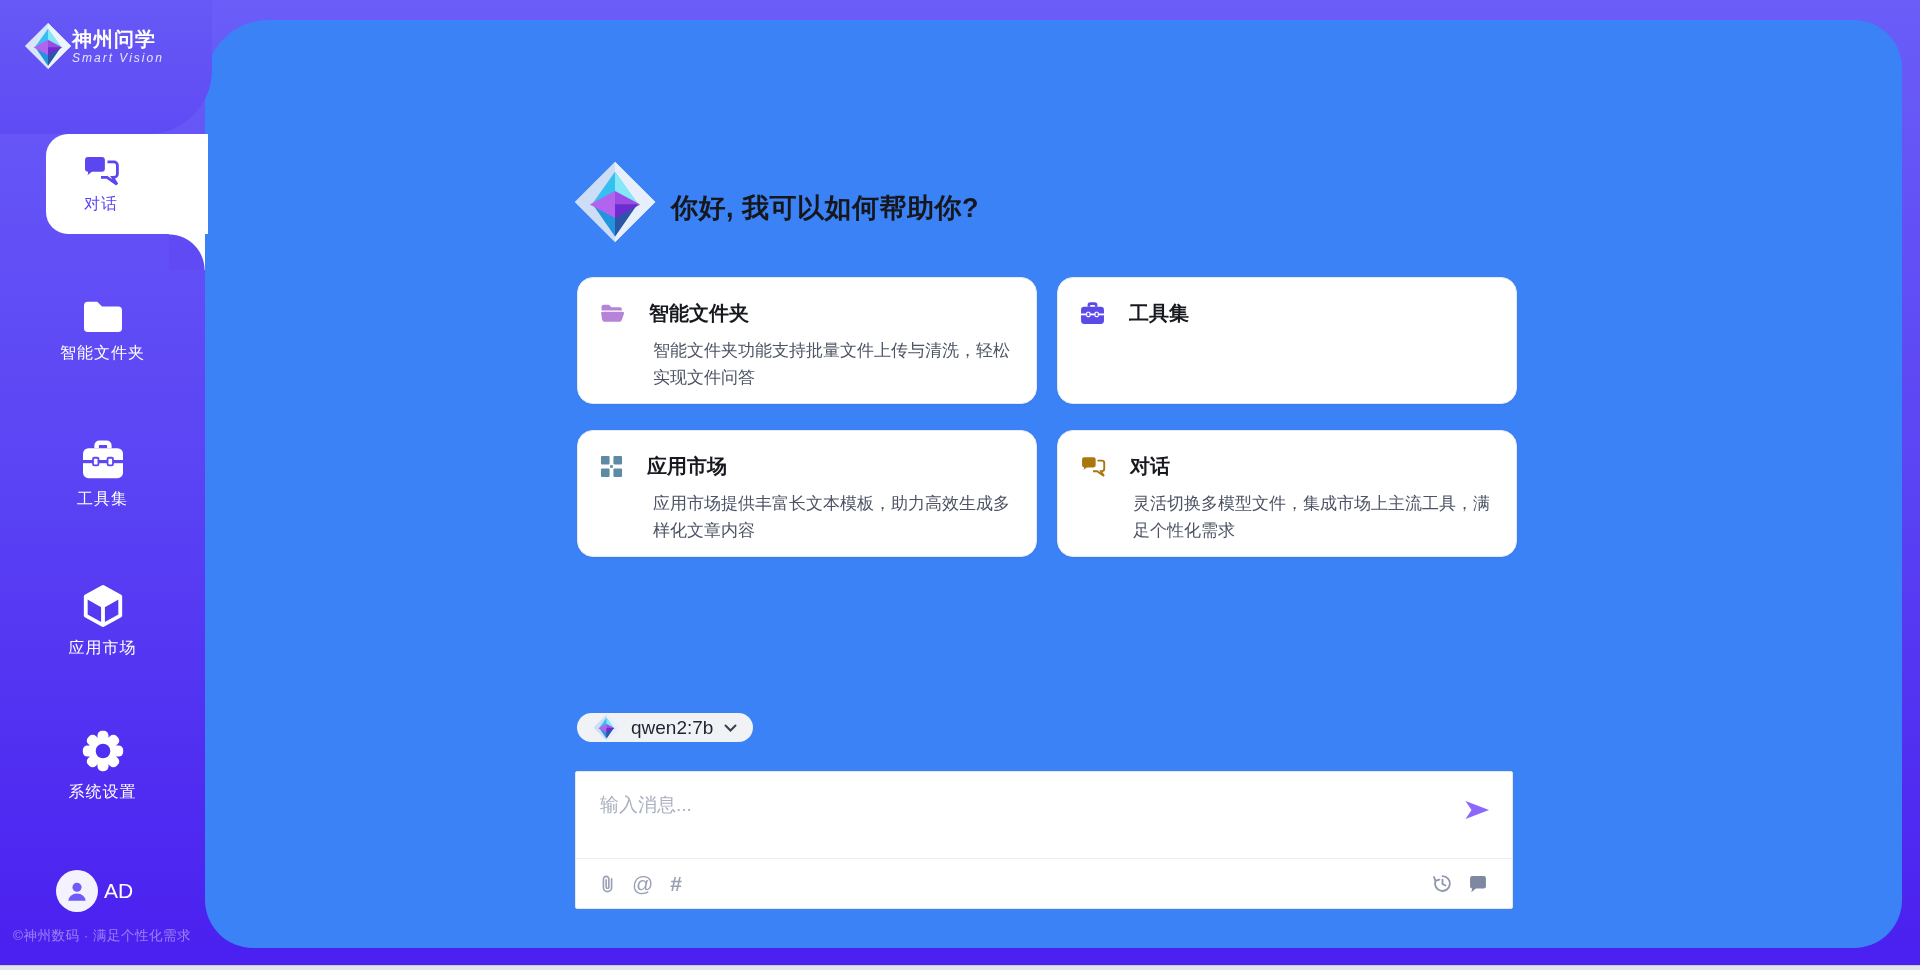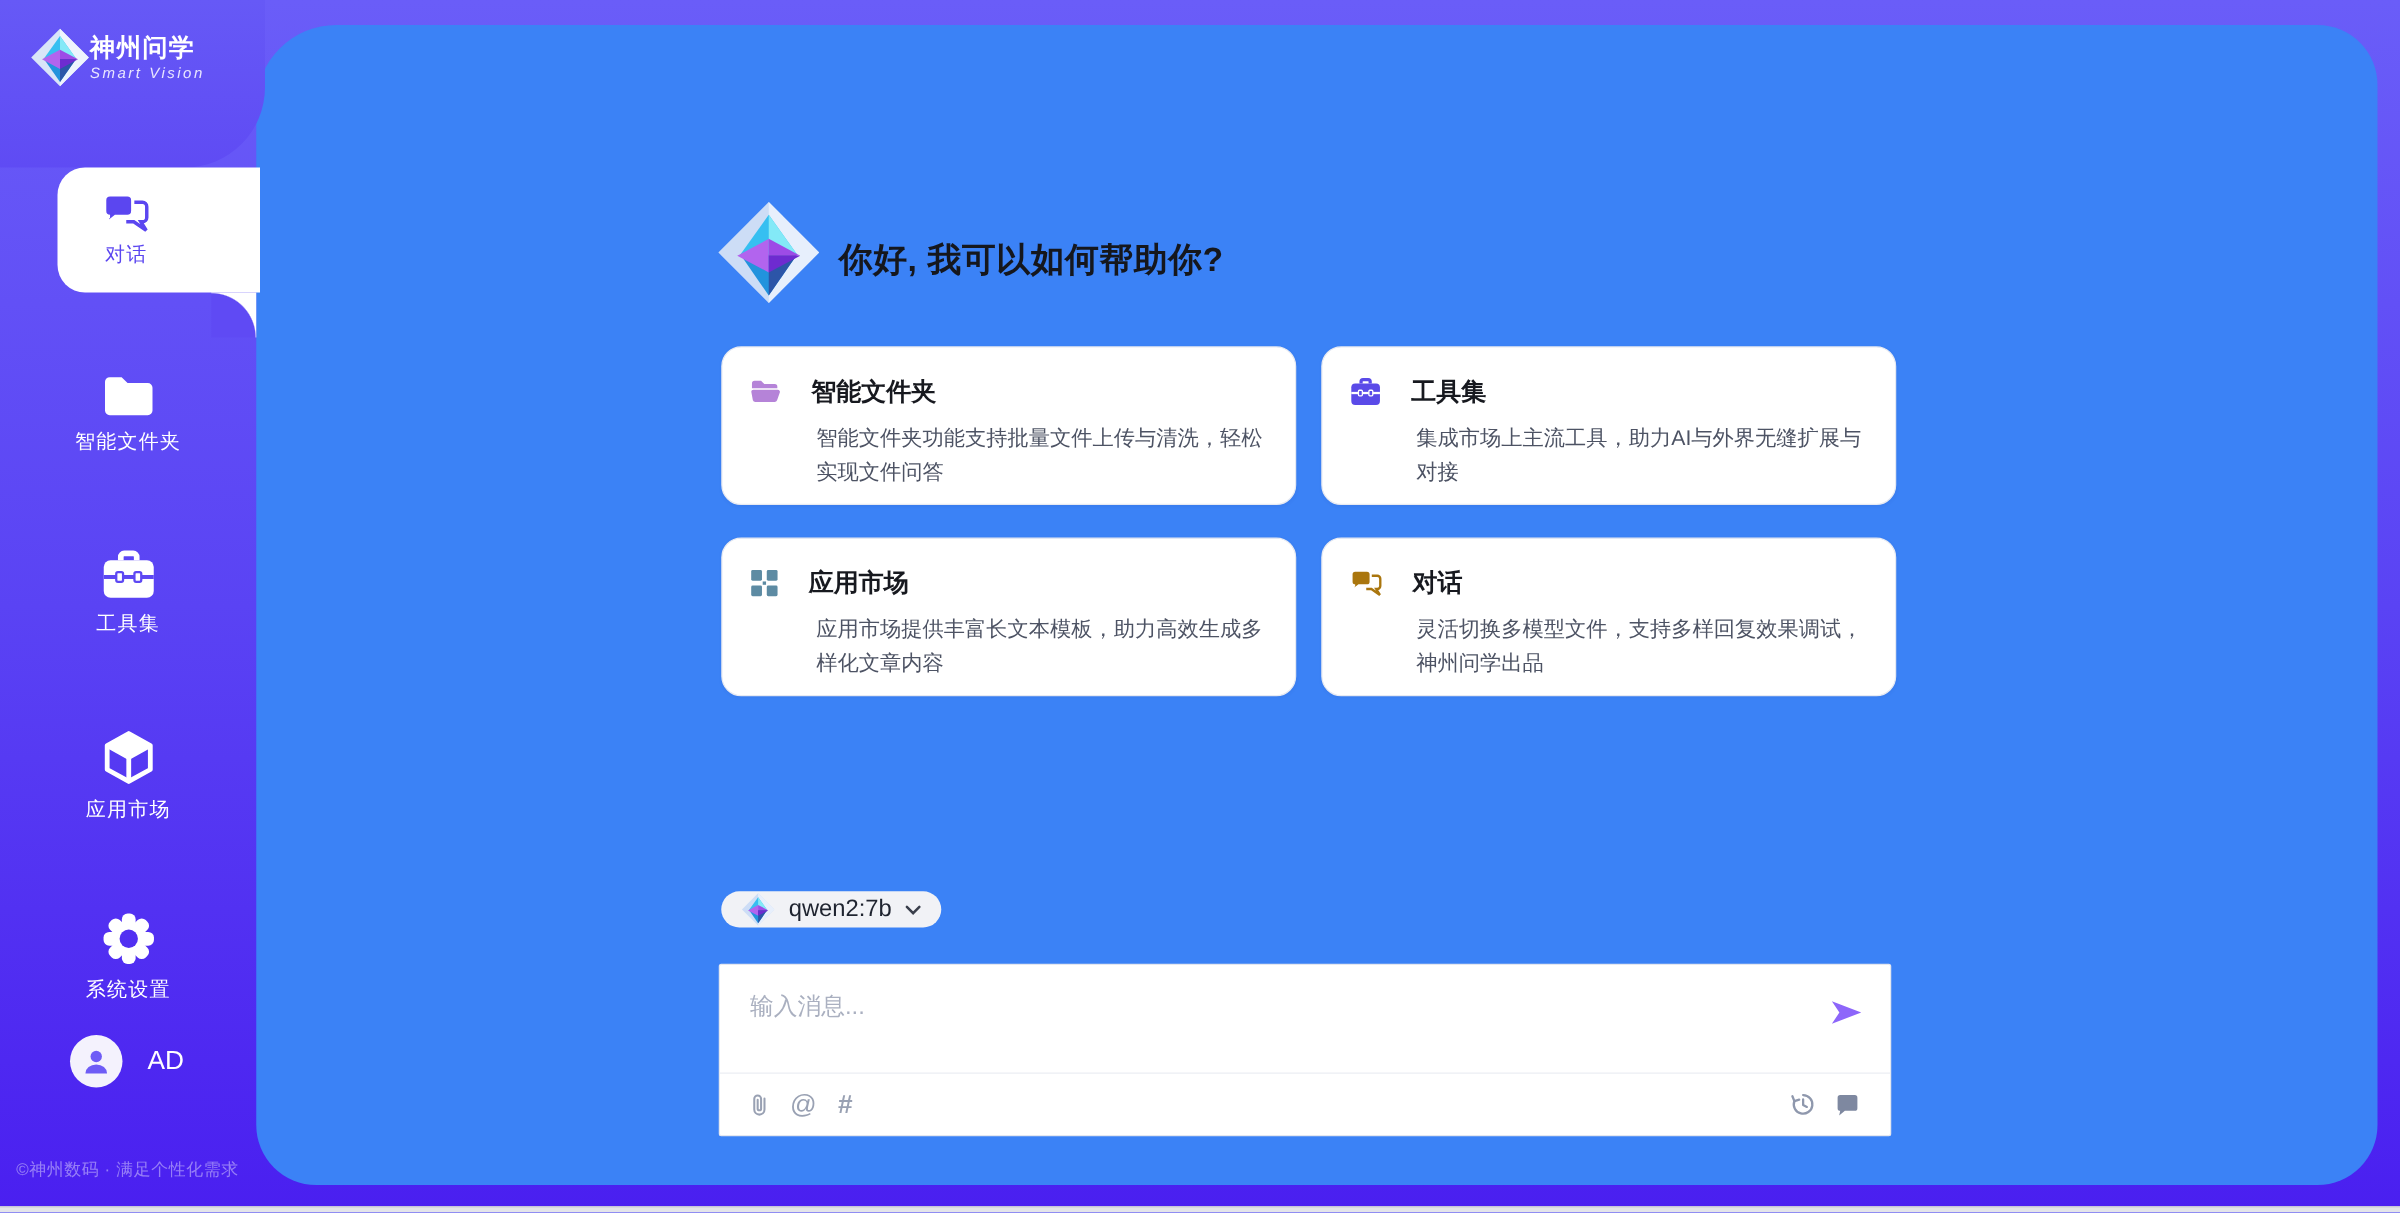"集成市场上主流工具，助力AI与外界无缝扩展与对接" div.card-desc { html: <div>集成市场上主流工具，助力AI与外界无缝扩展与对接</div> -> none }
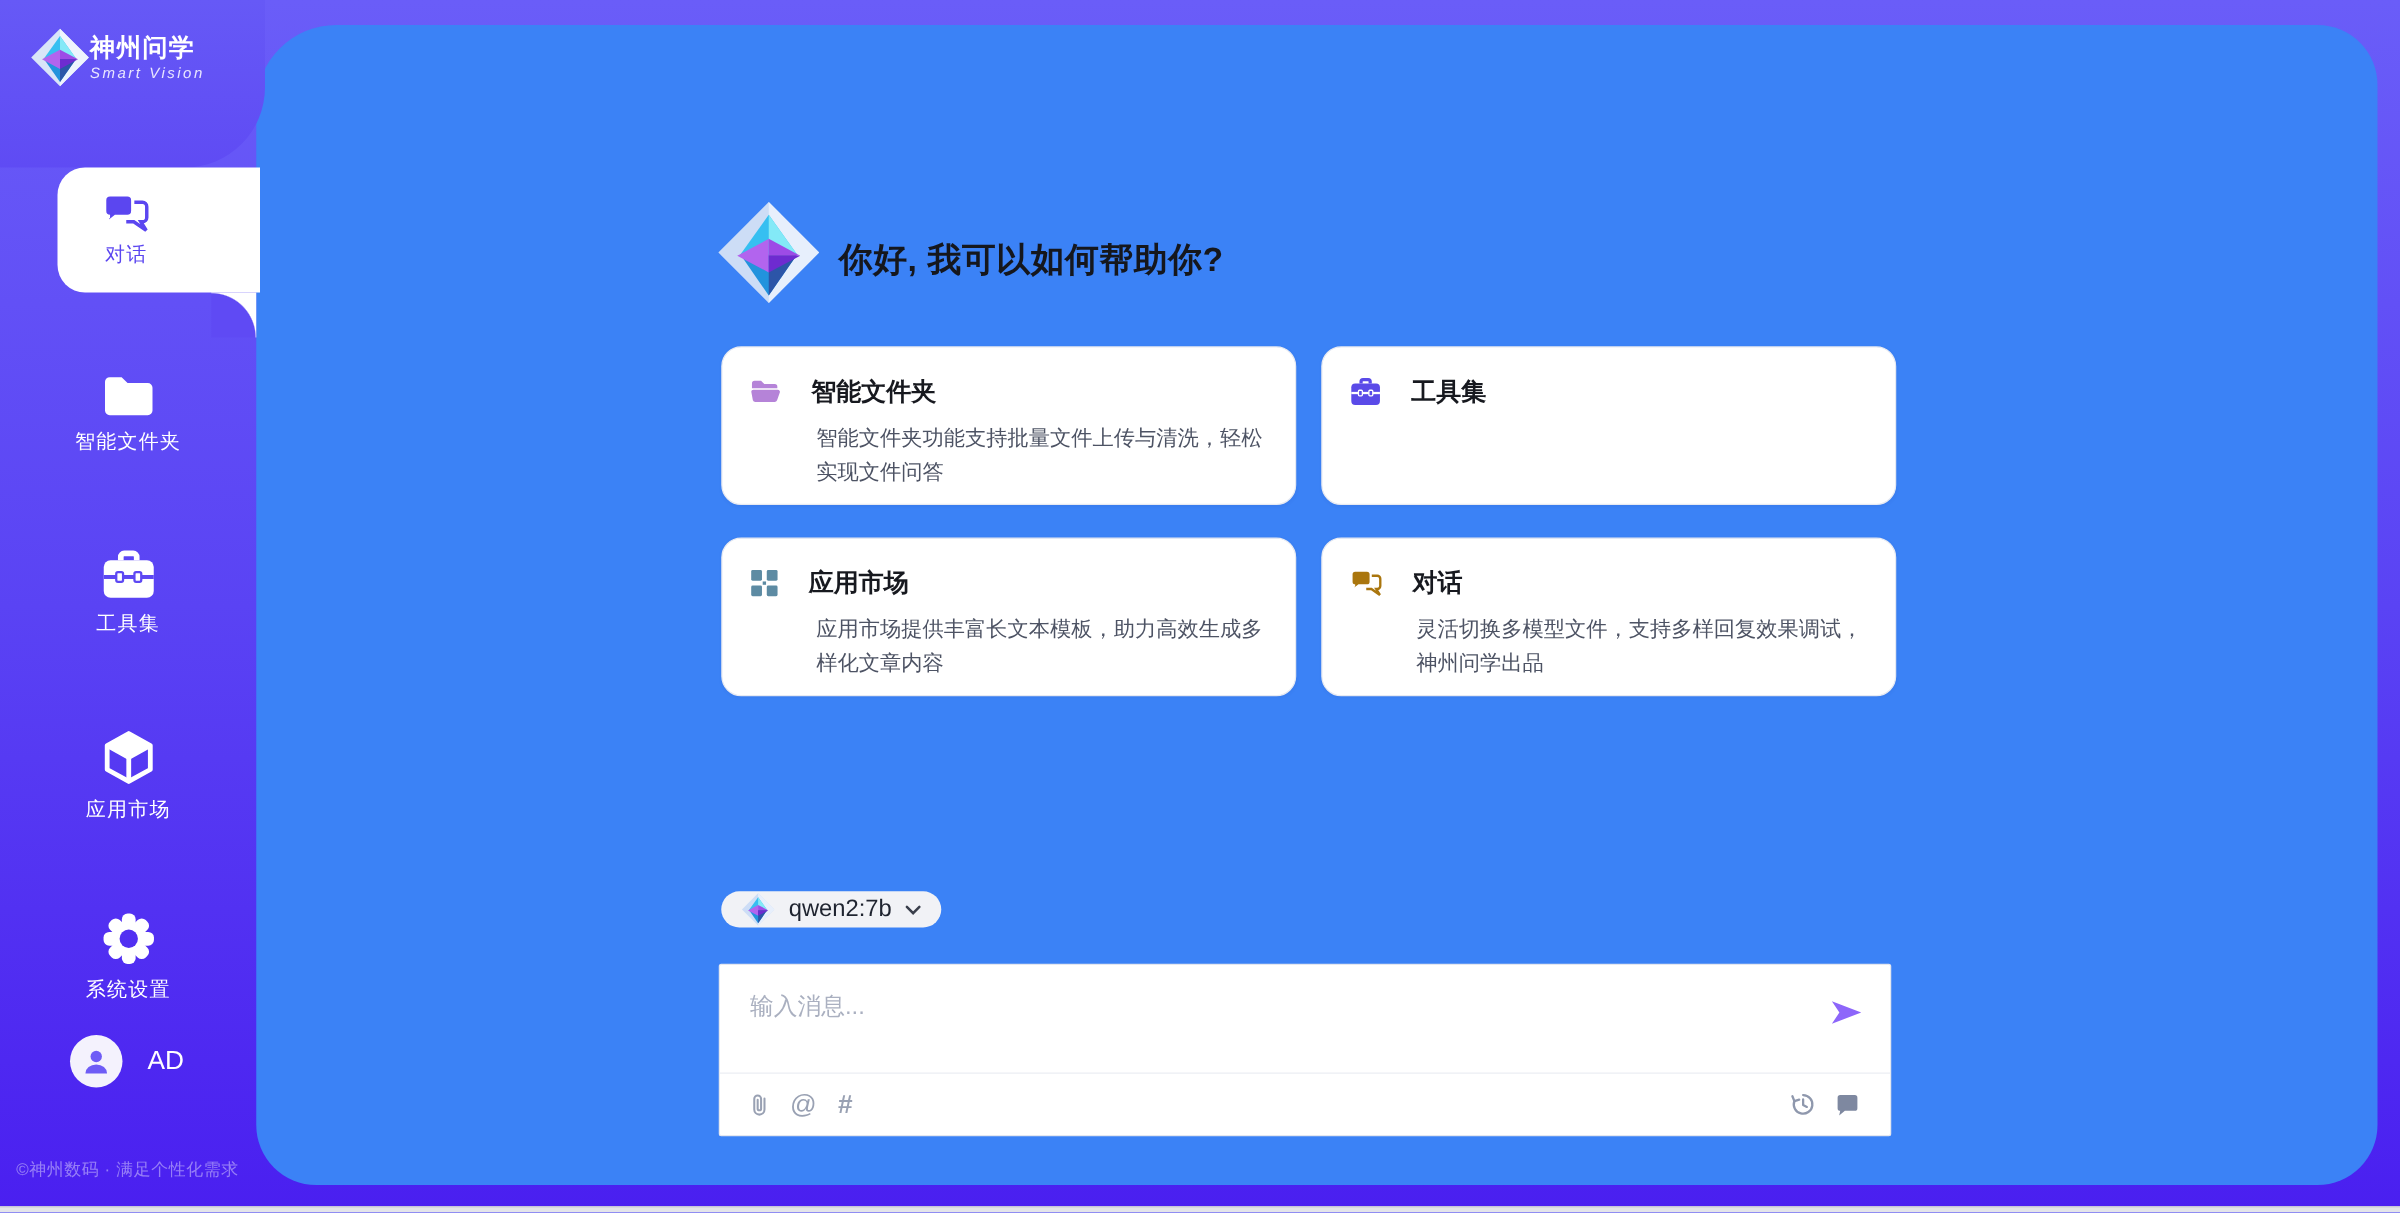"灵活切换多模型文件，支持多样回复效果调试，神州问学出品" div.card-desc { text: 支持多样回复效果调试，神州问学出品 -> 集成市场上主流工具，满足个性化需求 }
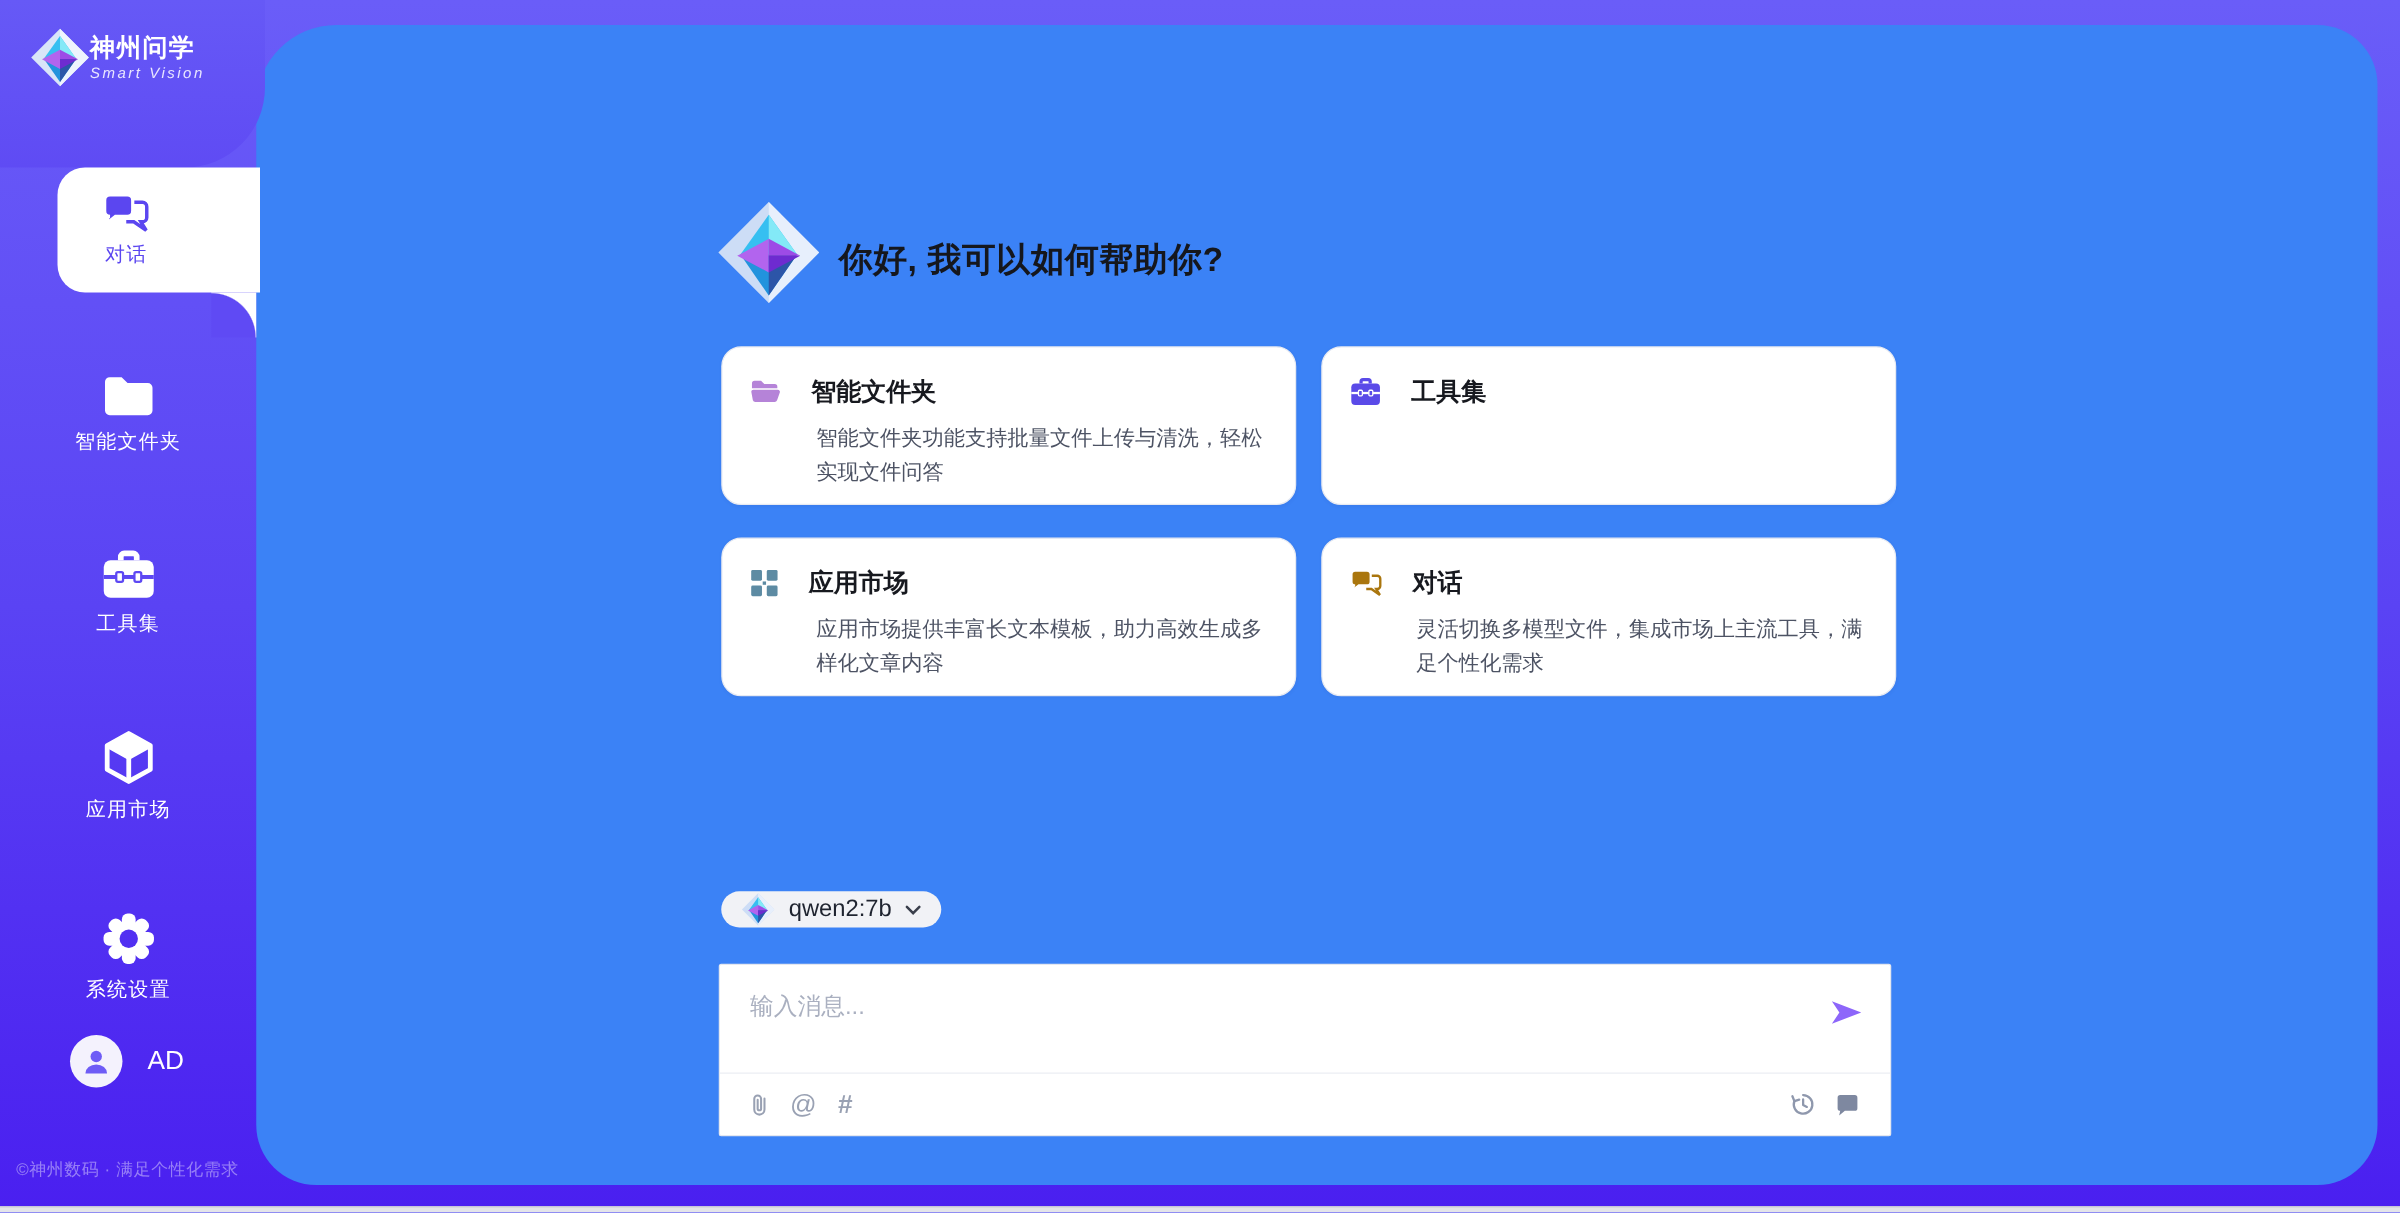"AD" .user-row { gap: 20px -> 6px; top: 828px -> 870px }
